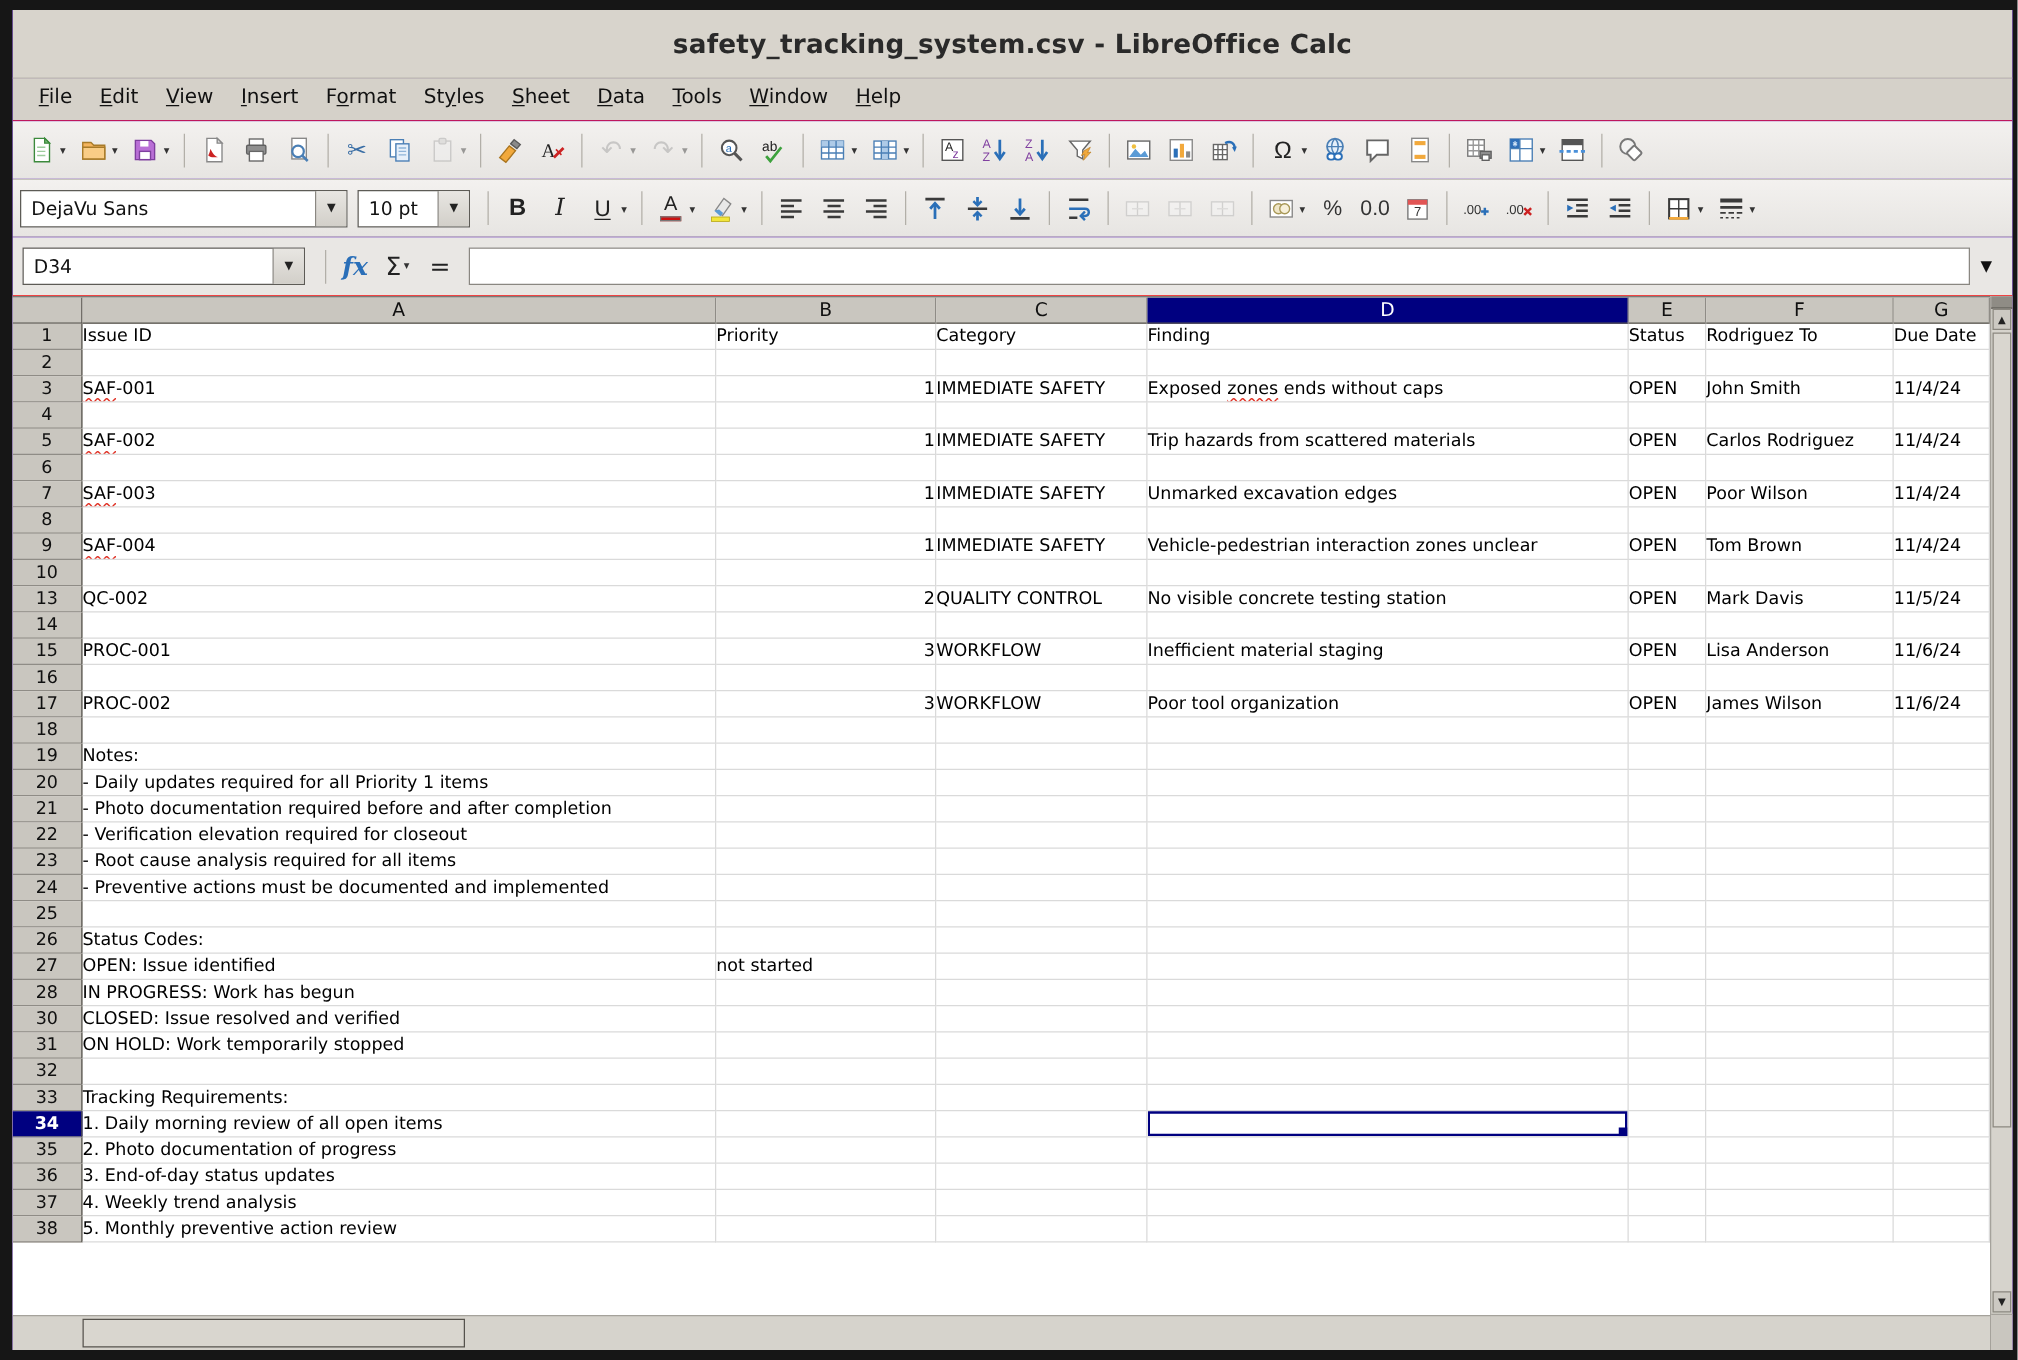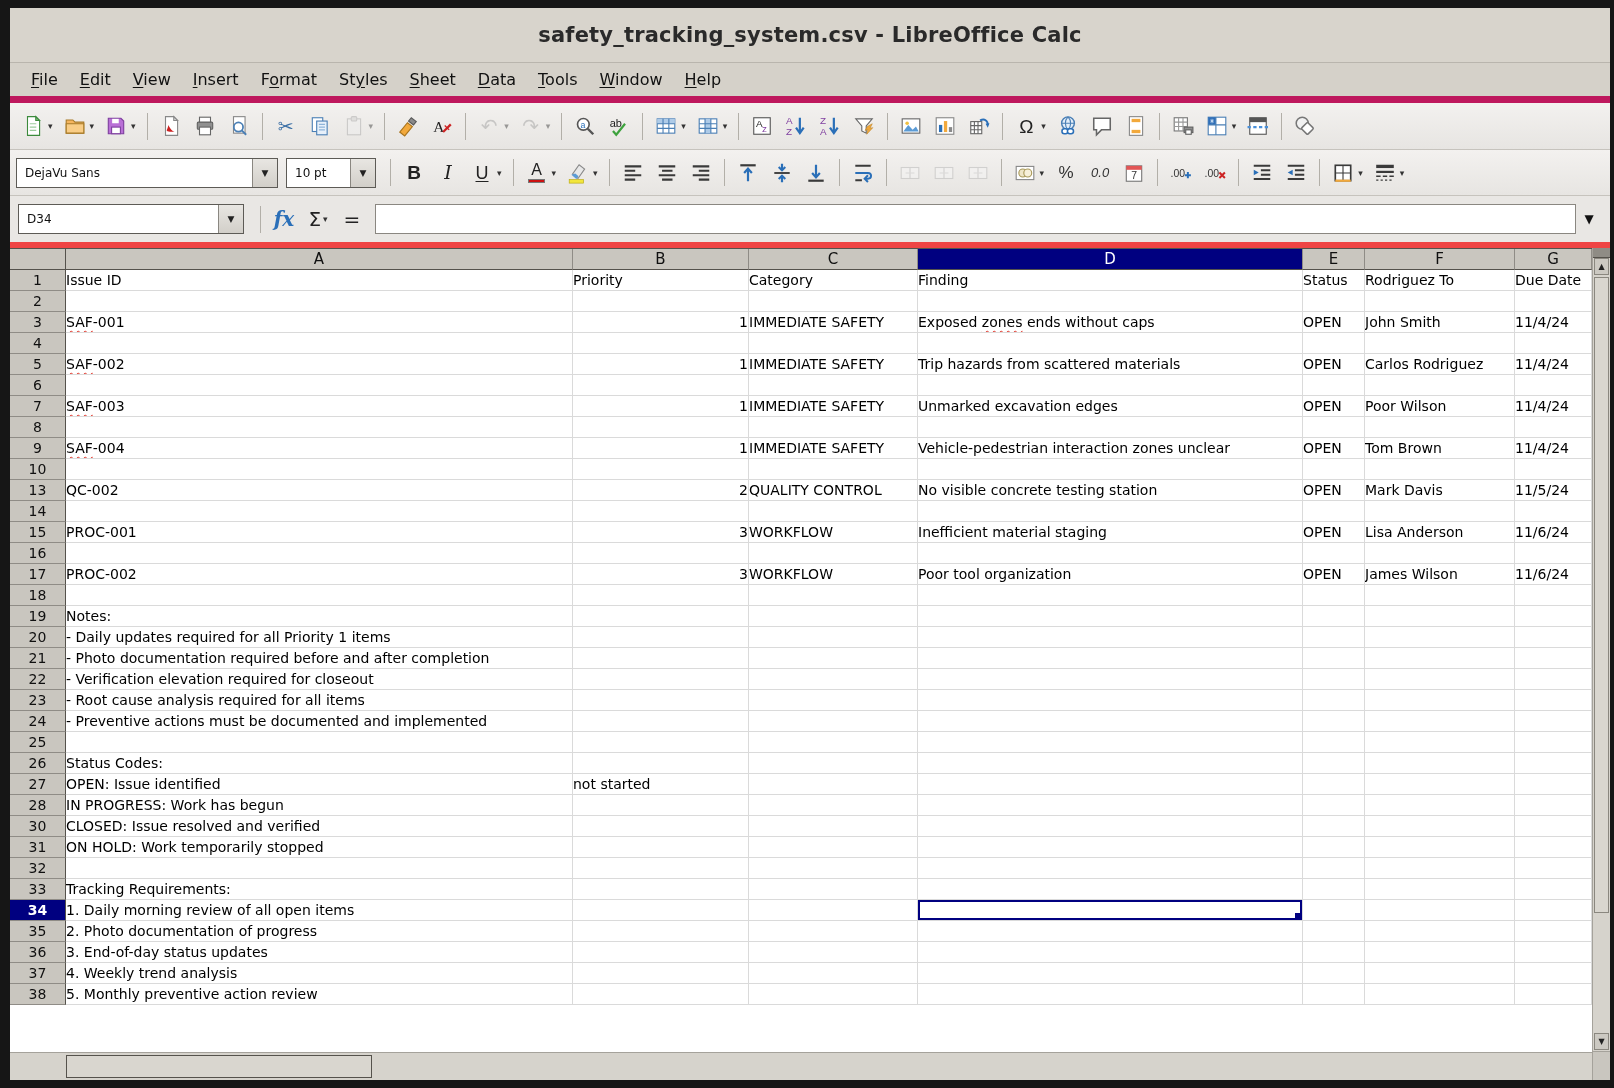"File" .menubar { align-items: center -> flex-start; border-bottom: 7px solid #be185d -> 1px solid #be185d }
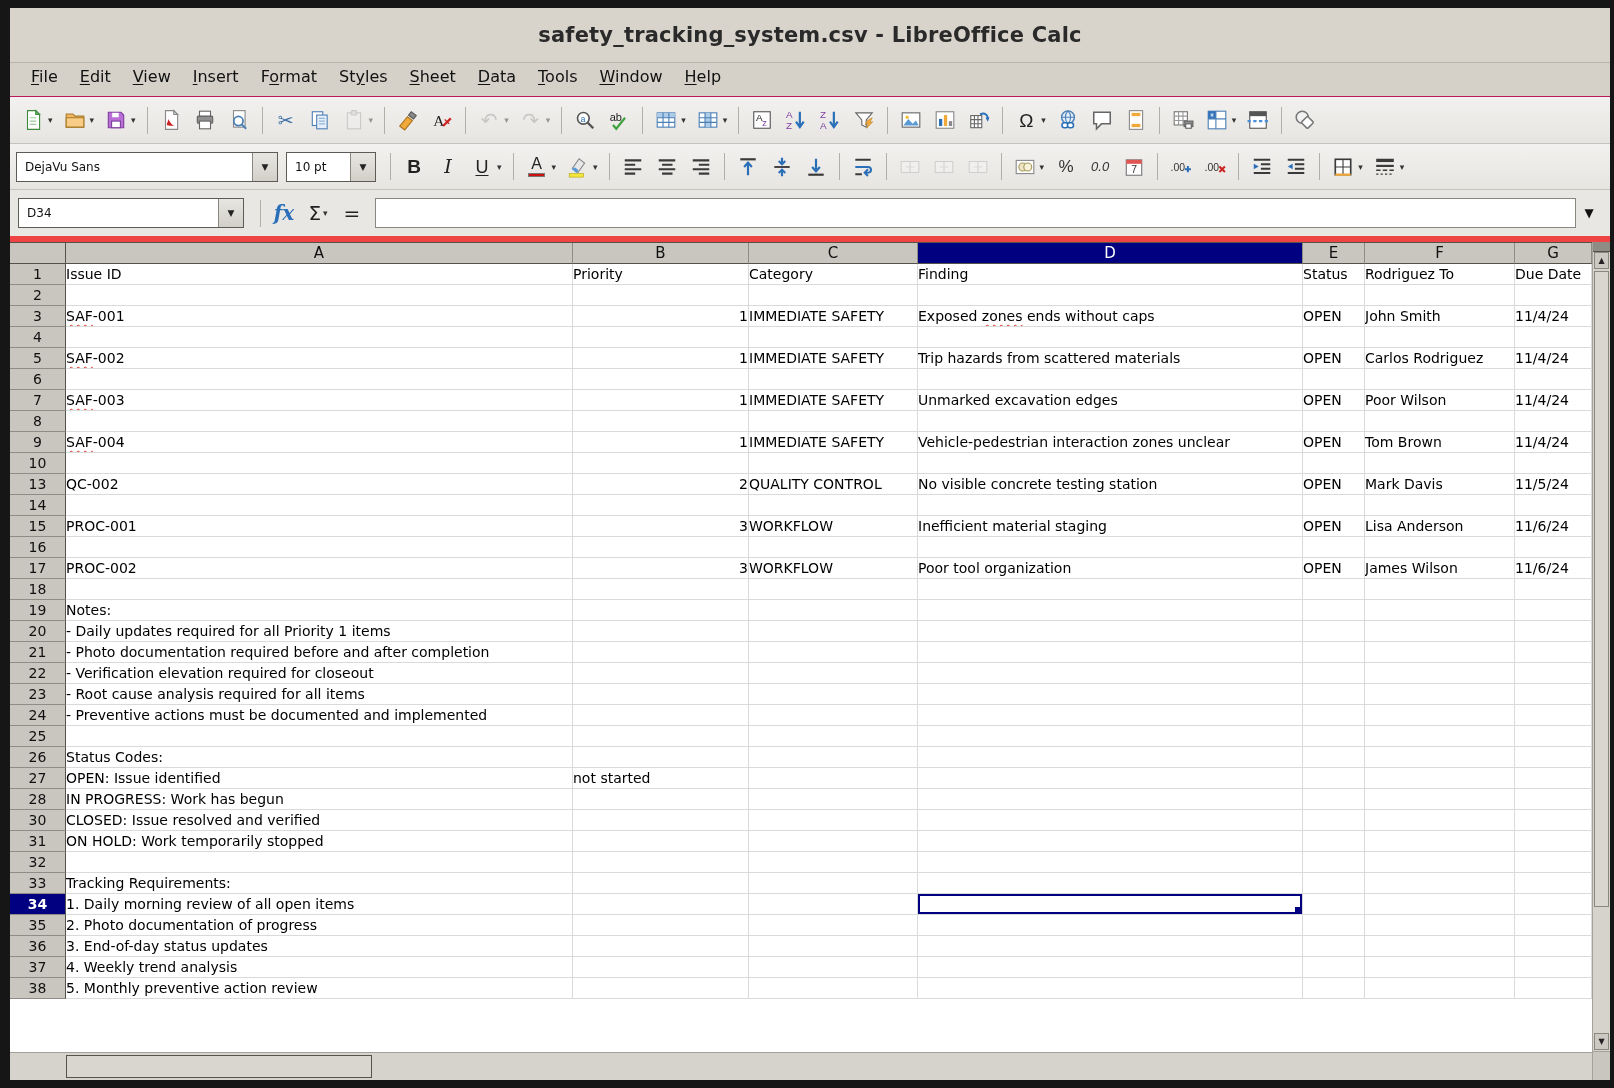"DejaVu Sans" .combo .combo-value { font-size: 12px -> 15px }
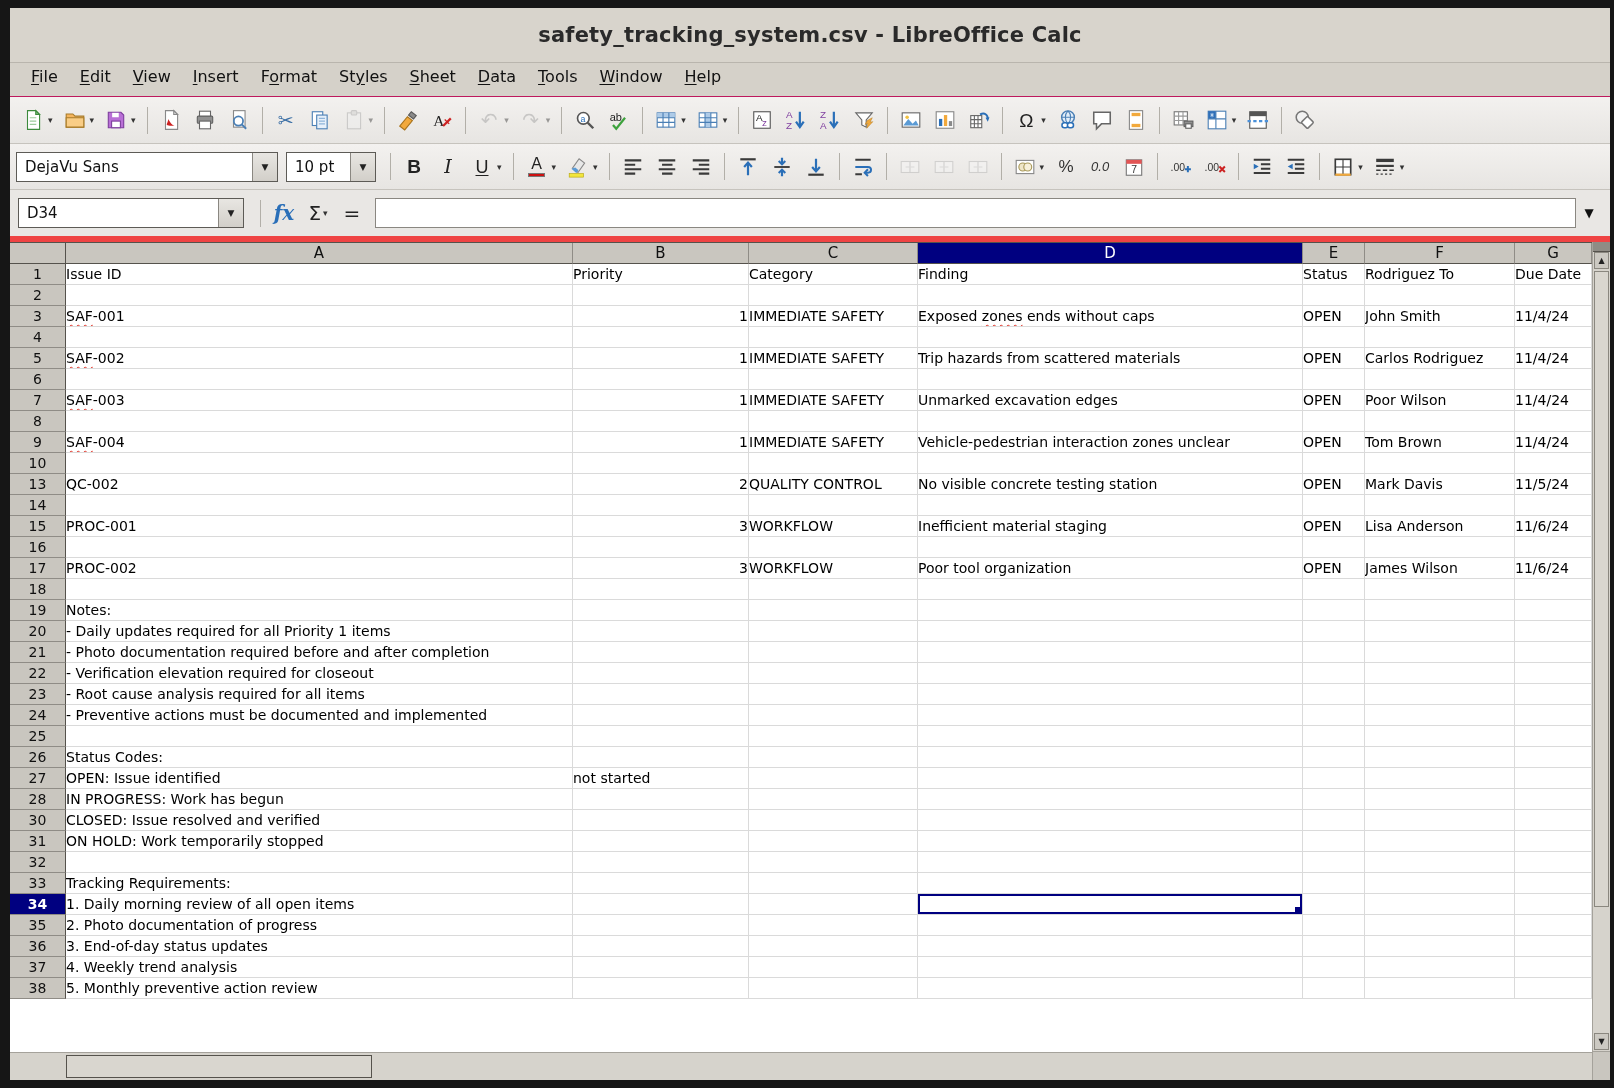"0.0" span.tb-icon { font-size: 13px -> 17px; font-style: italic -> none }
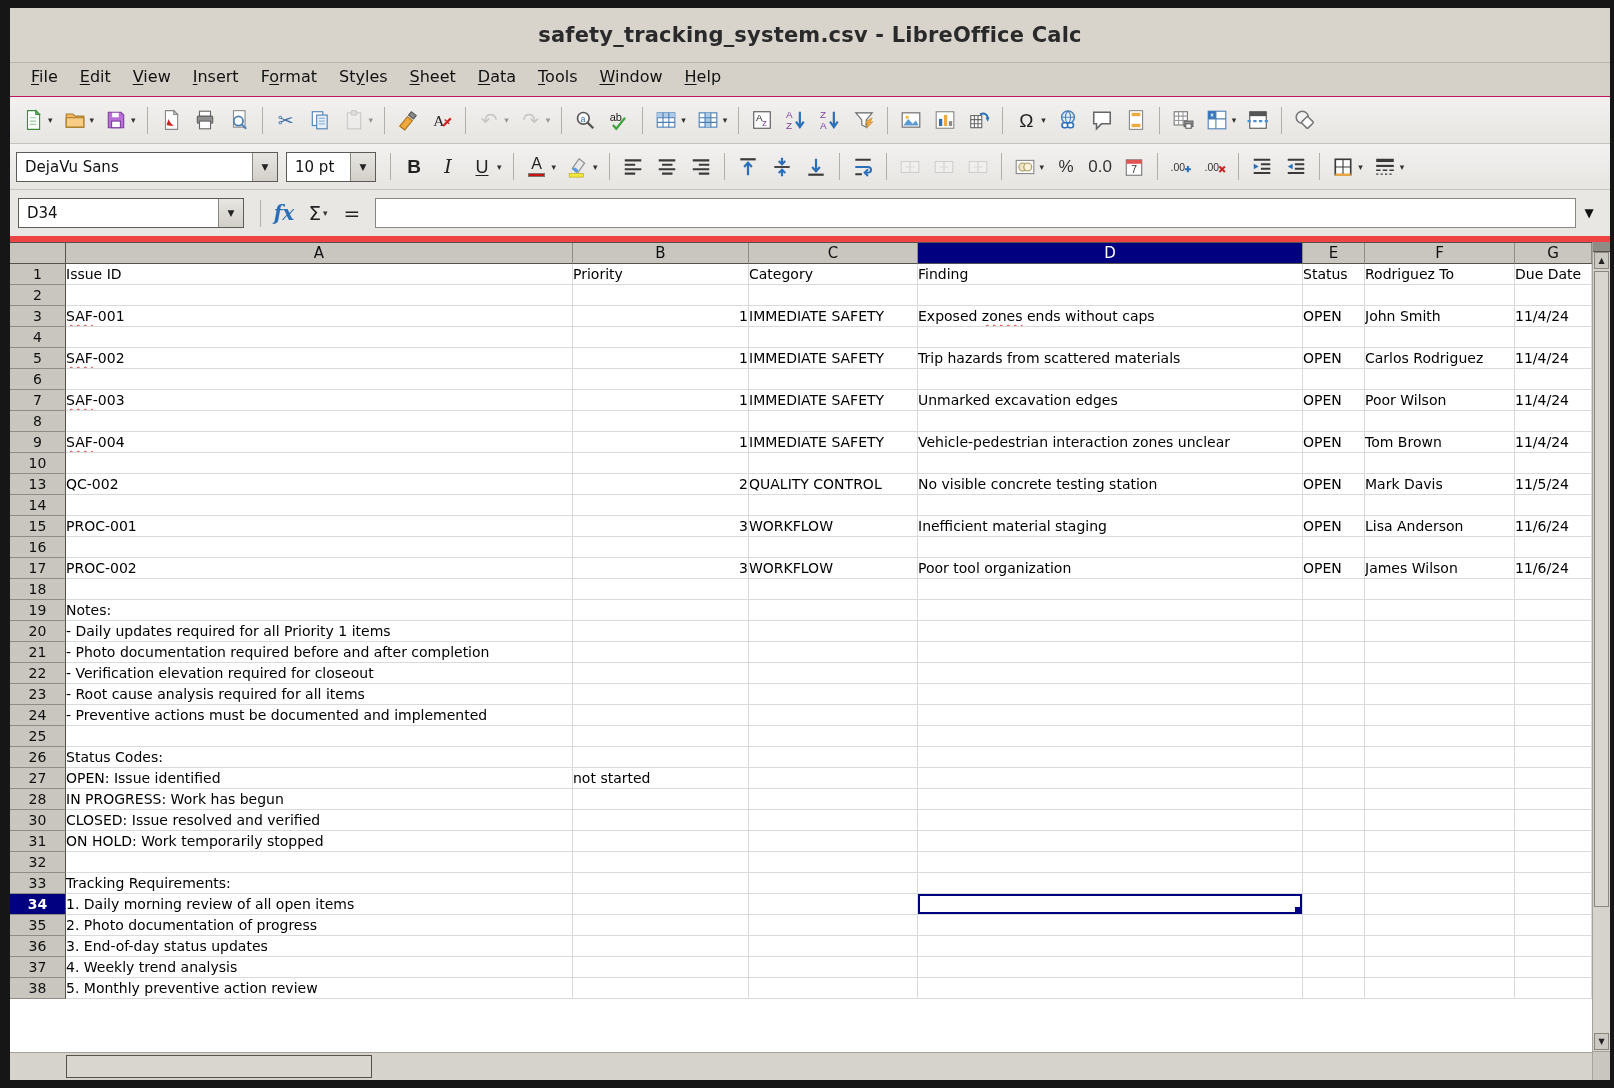"D34" .formulabar { border-bottom: 6px solid #ef4444 -> 1px solid #ef4444 }
